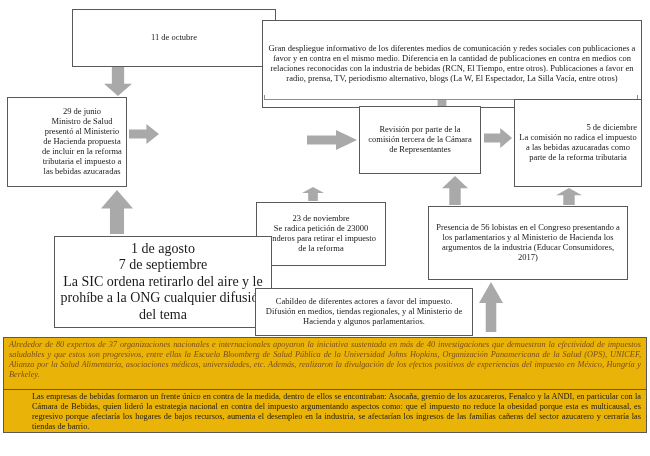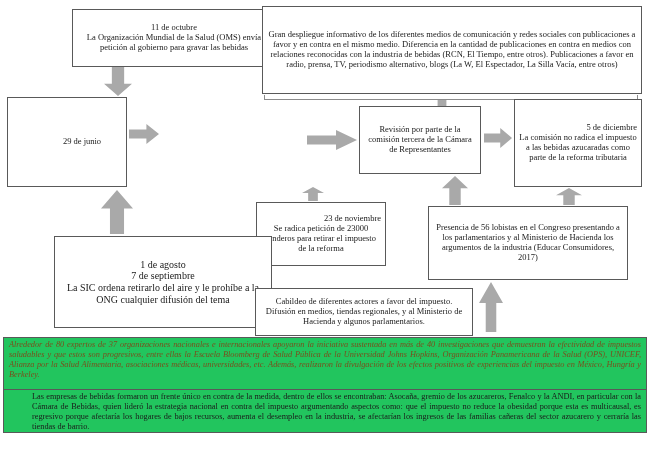"La Organización Mundial de la" span { html: <span>La Organización Mundial de la Salud (OMS) envía petición al gobierno para gravar las bebidas</span> -> none }
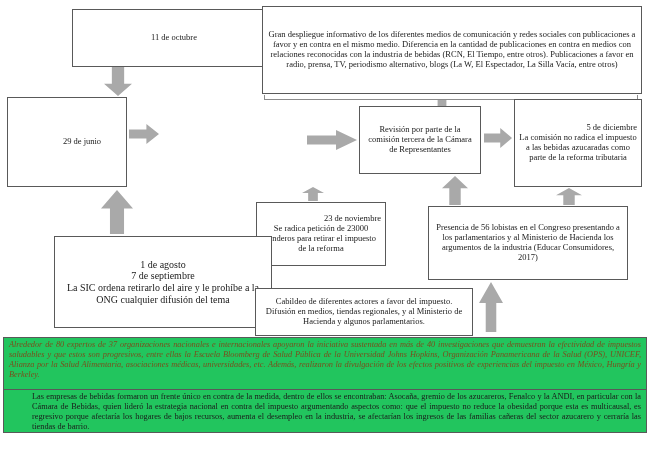"Gran despliegue informativo de los" .b-media { top: 6px -> 20px }
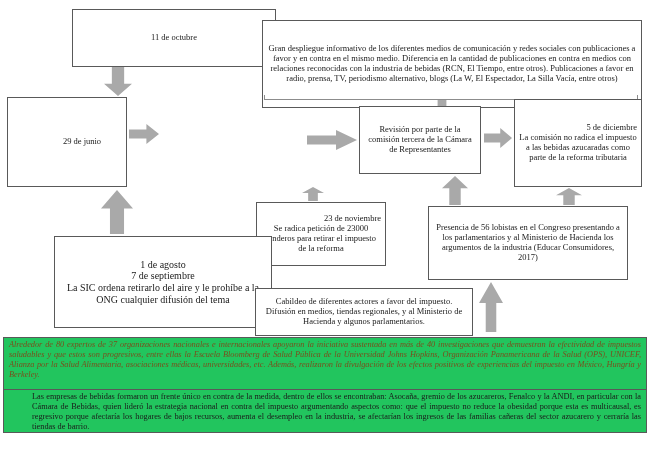"Ministro de Salud presentó al" span { html: none -> <span>Ministro de Salud presentó al Ministerio de Hacienda propuesta de incluir en la reforma tributaria el impuesto a las bebidas azucaradas</span> }
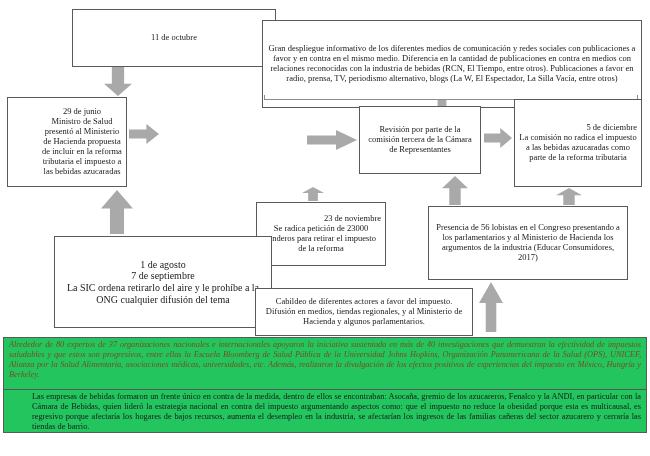"23 de noviembre" .b-nov23 { align-items: flex-end -> none }
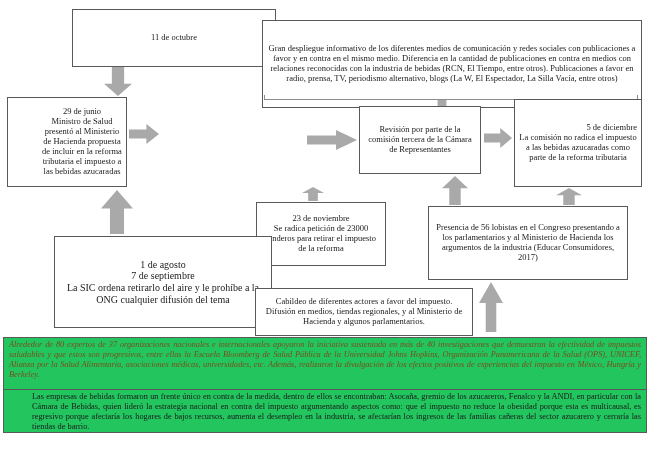"1 de agosto" .b-agosto { font-size: 10px -> 14px }
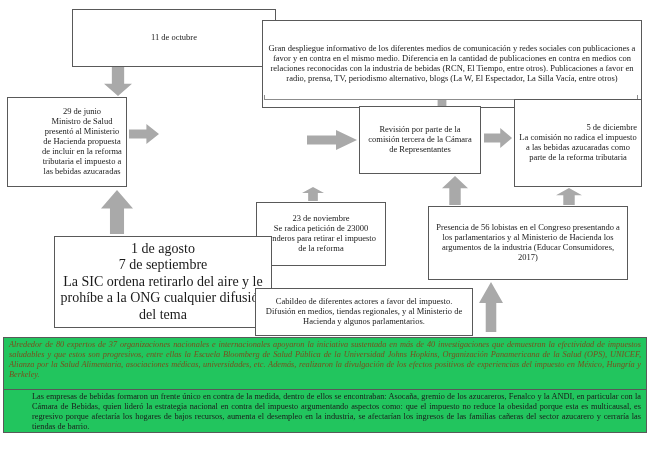"Alrededor de 80 expertos de" .band { background: #22c55e -> #eab308 }
